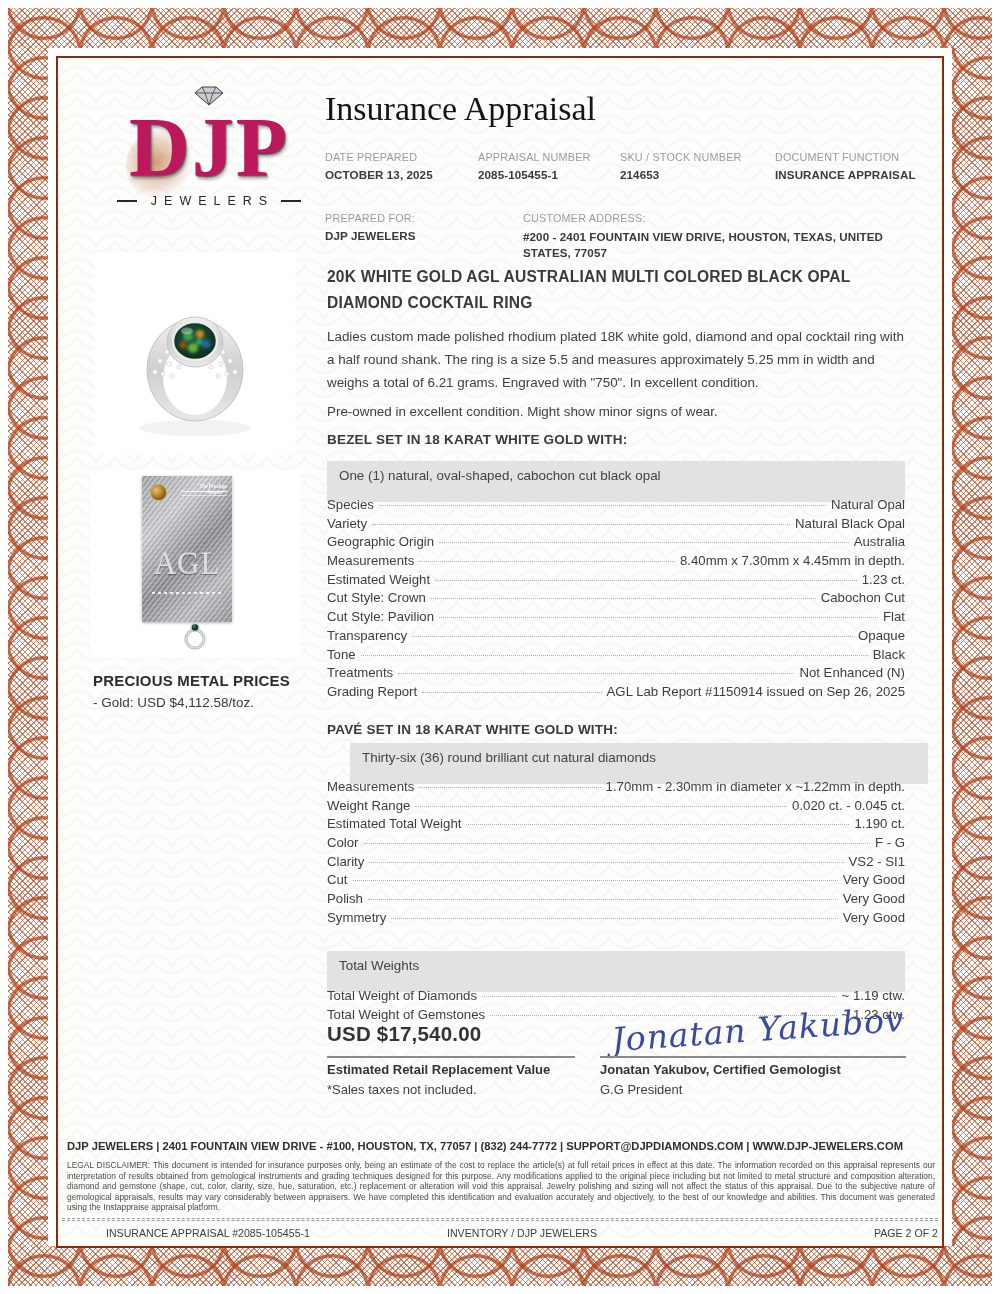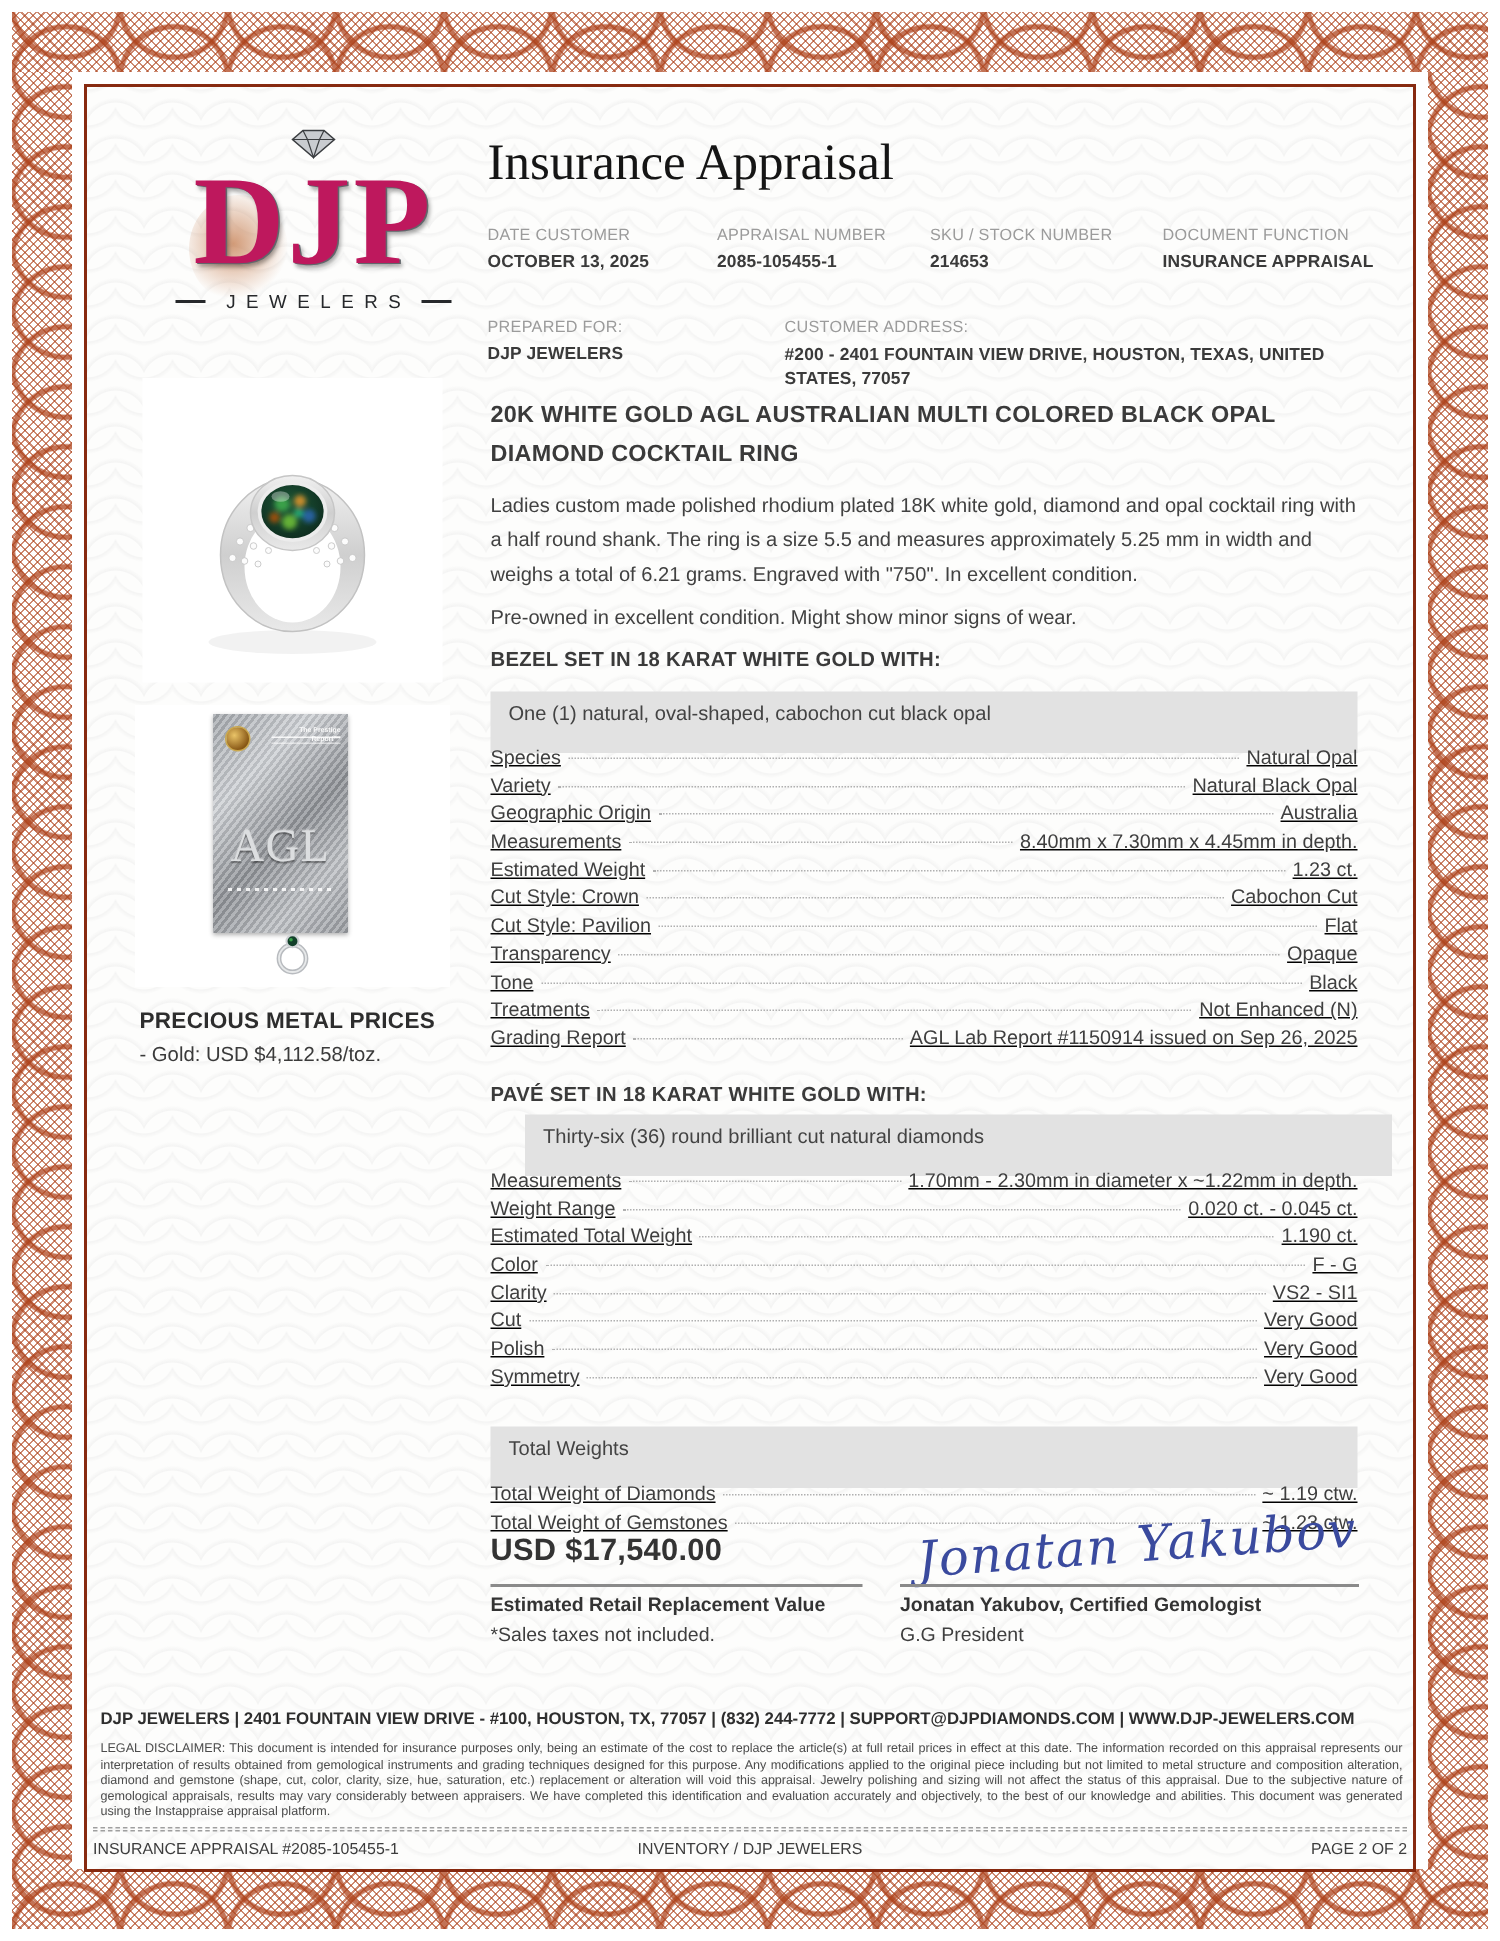"DATE CUSTOMER" div.meta-label { text: CUSTOMER -> PREPARED }
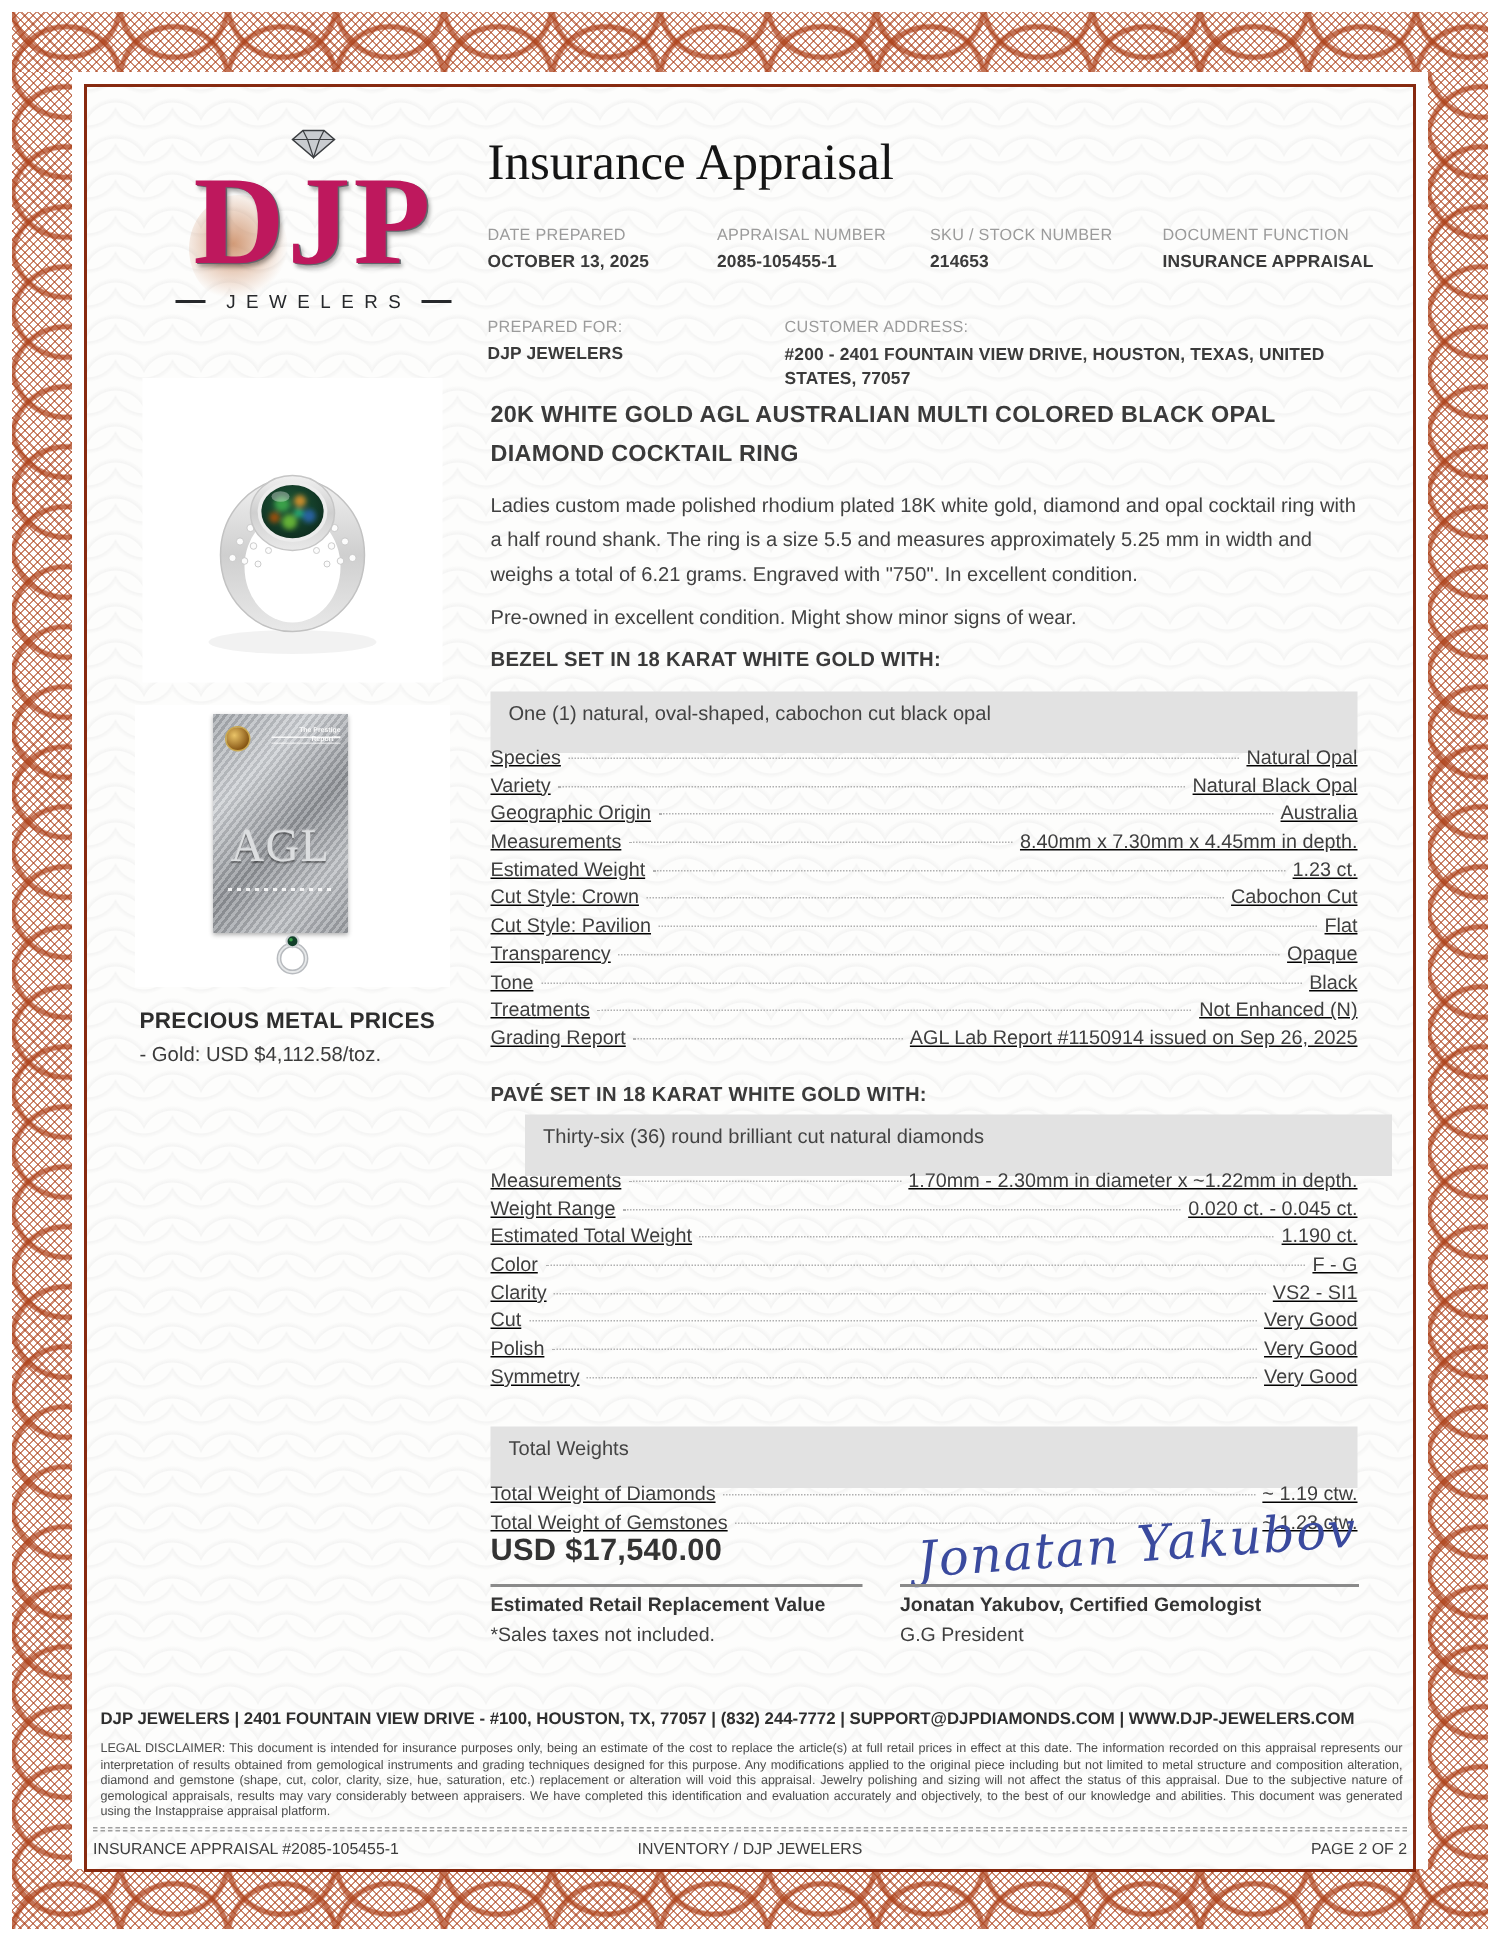"Species" .ptable { text-decoration: underline -> none }
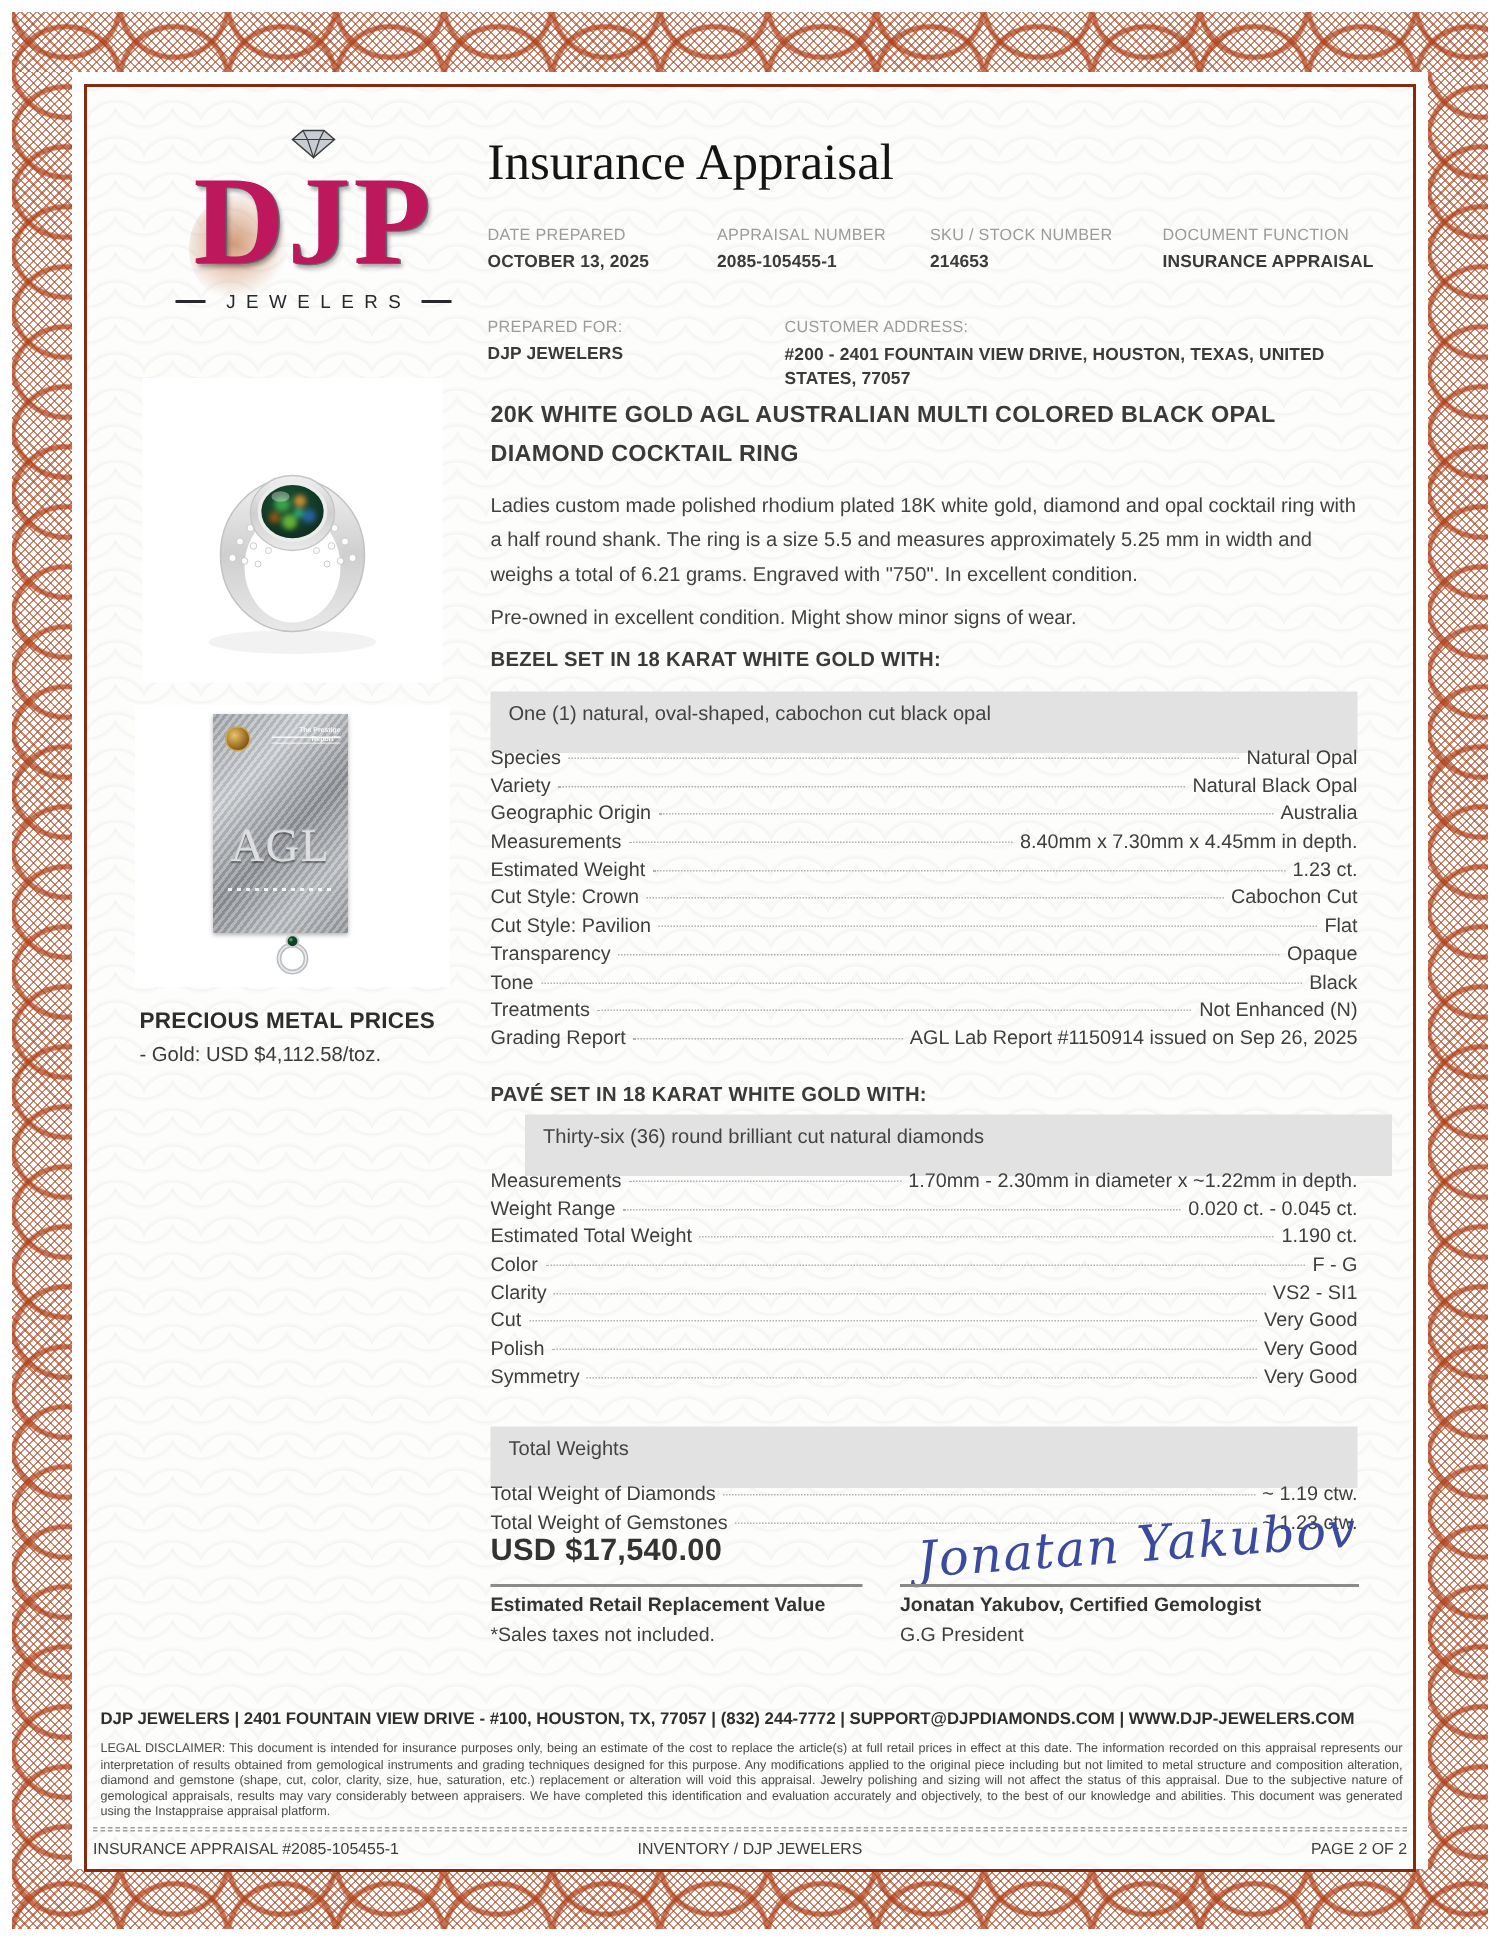"INSURANCE APPRAISAL #2085-105455-1" .pagebar-row { margin-left: none -> 44px }
